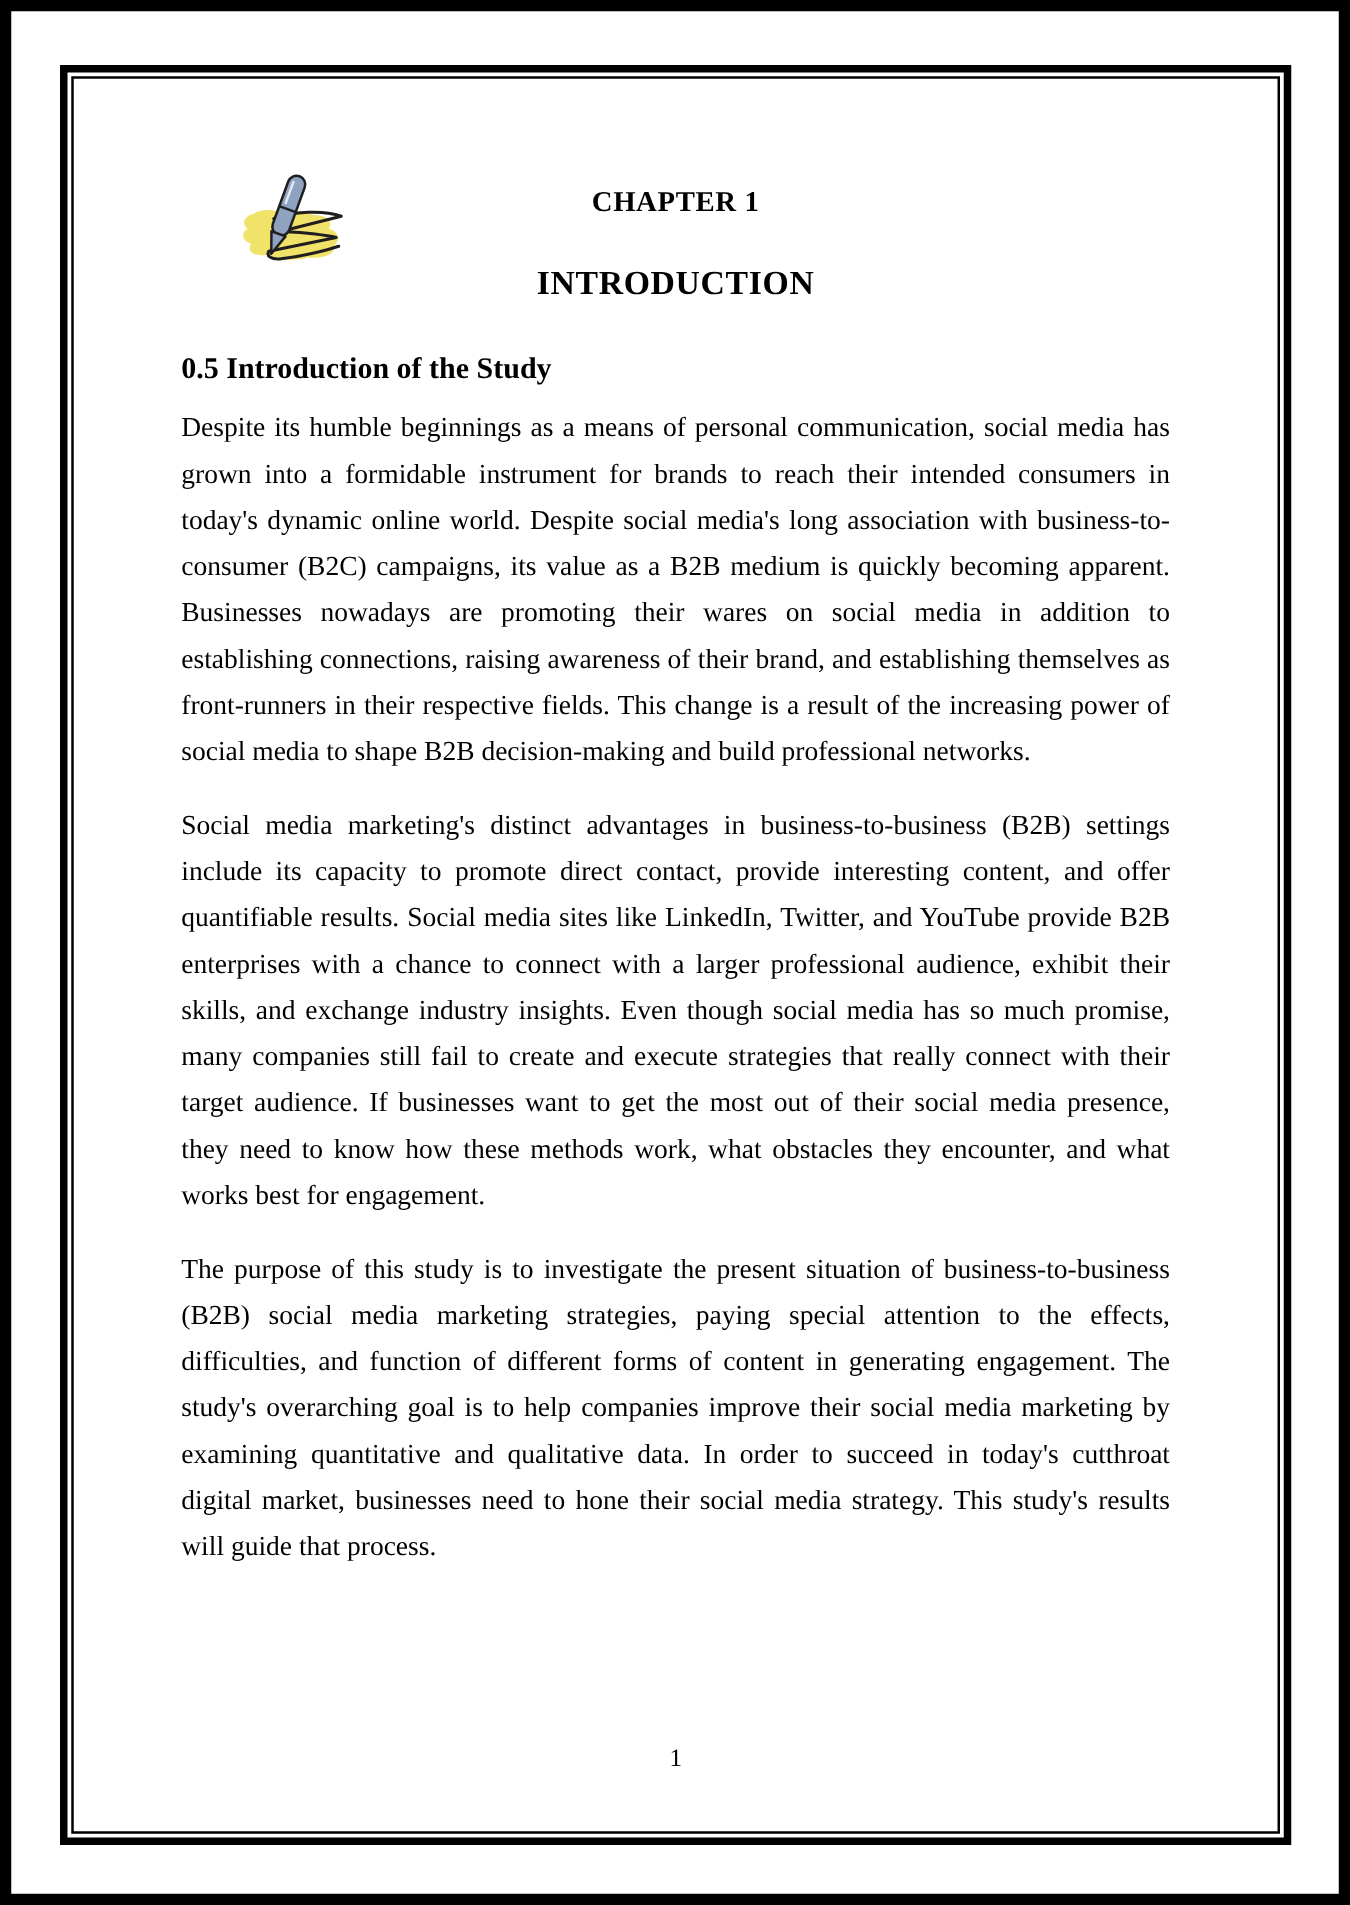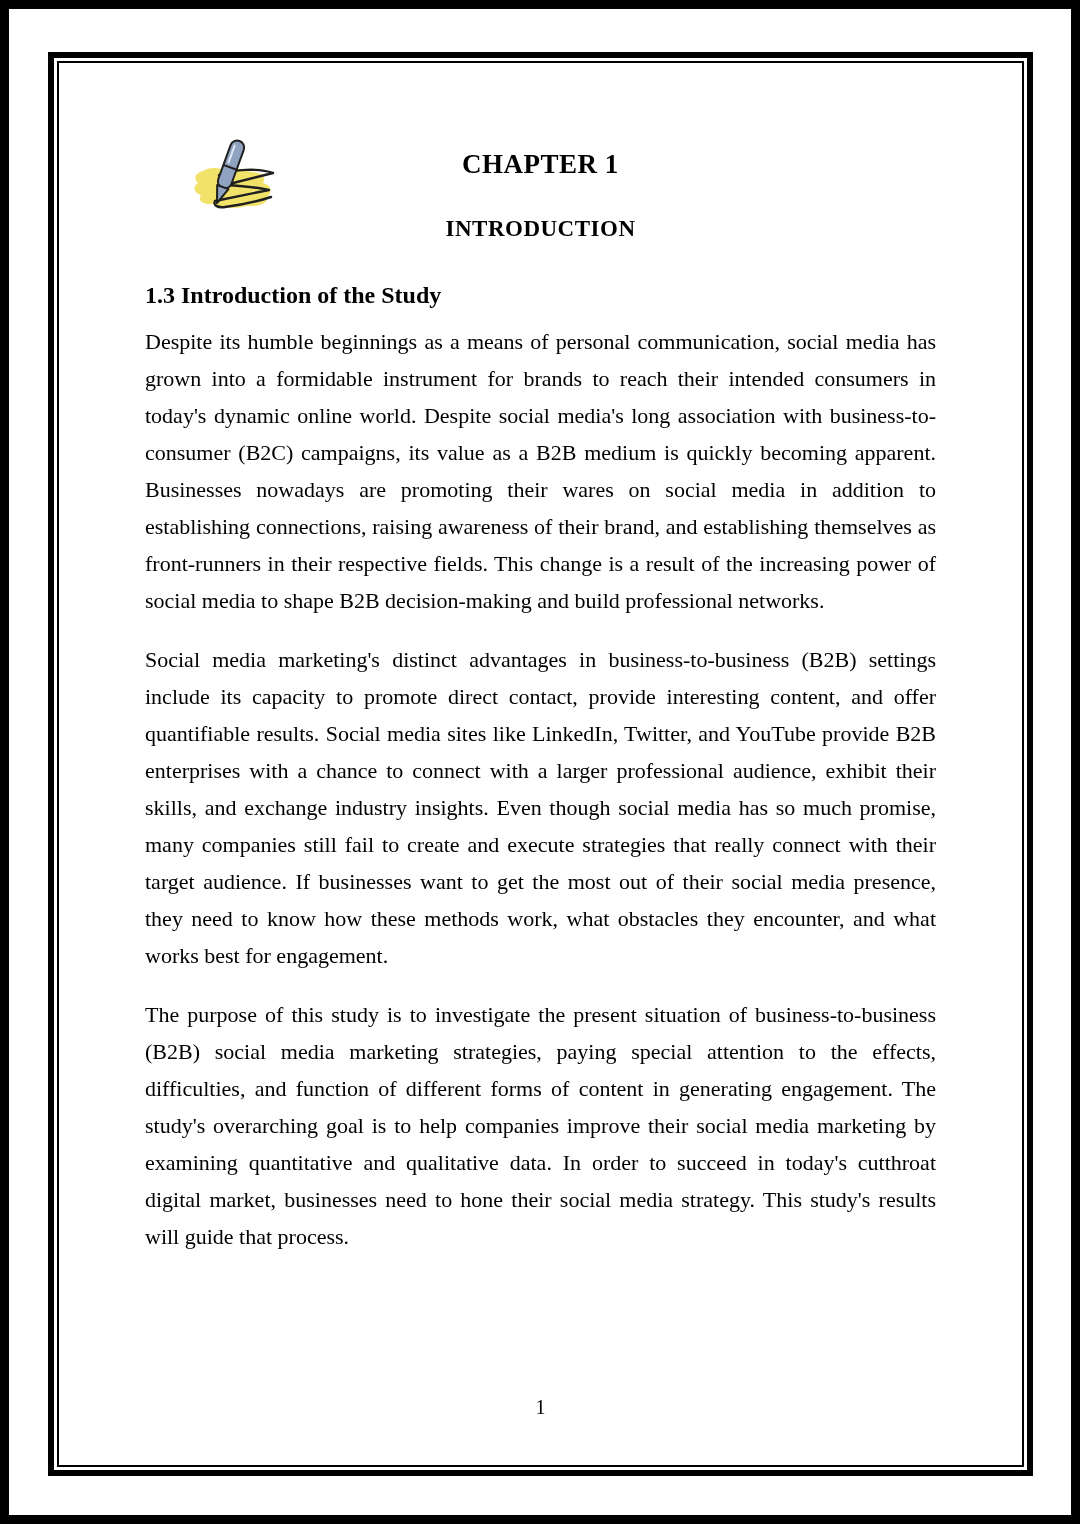"CHAPTER 1" .chapter-label { font-size: 27px -> 23px }
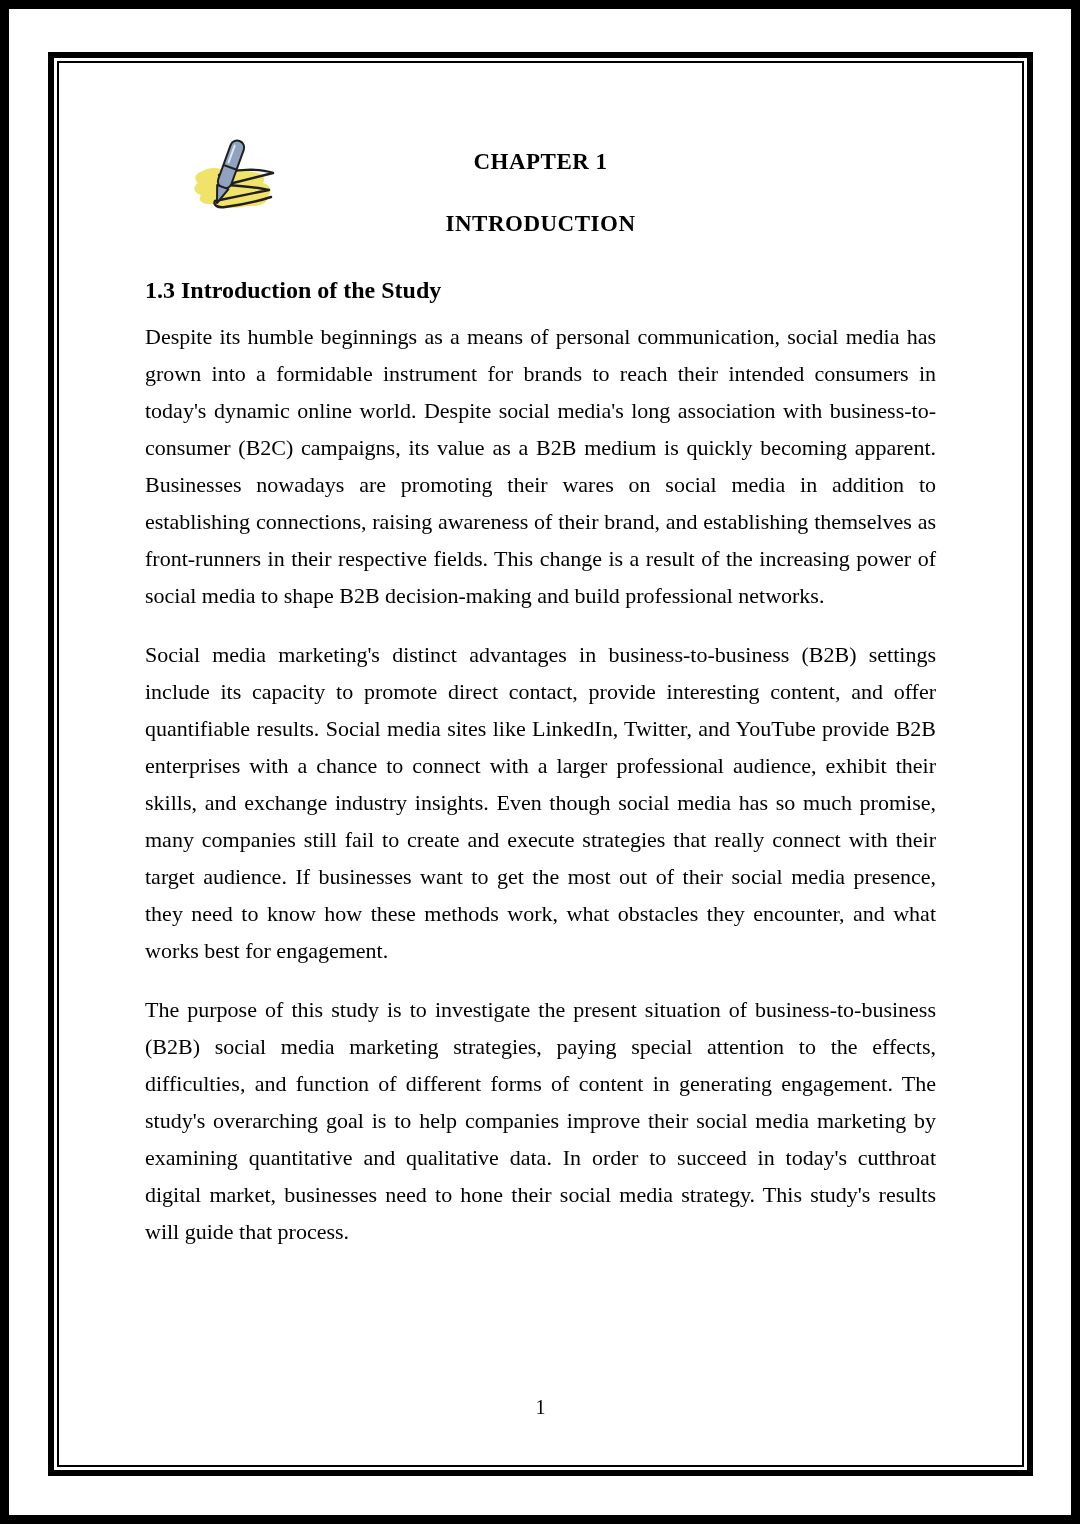"INTRODUCTION" .doc-title { font-size: 23px -> 27px }
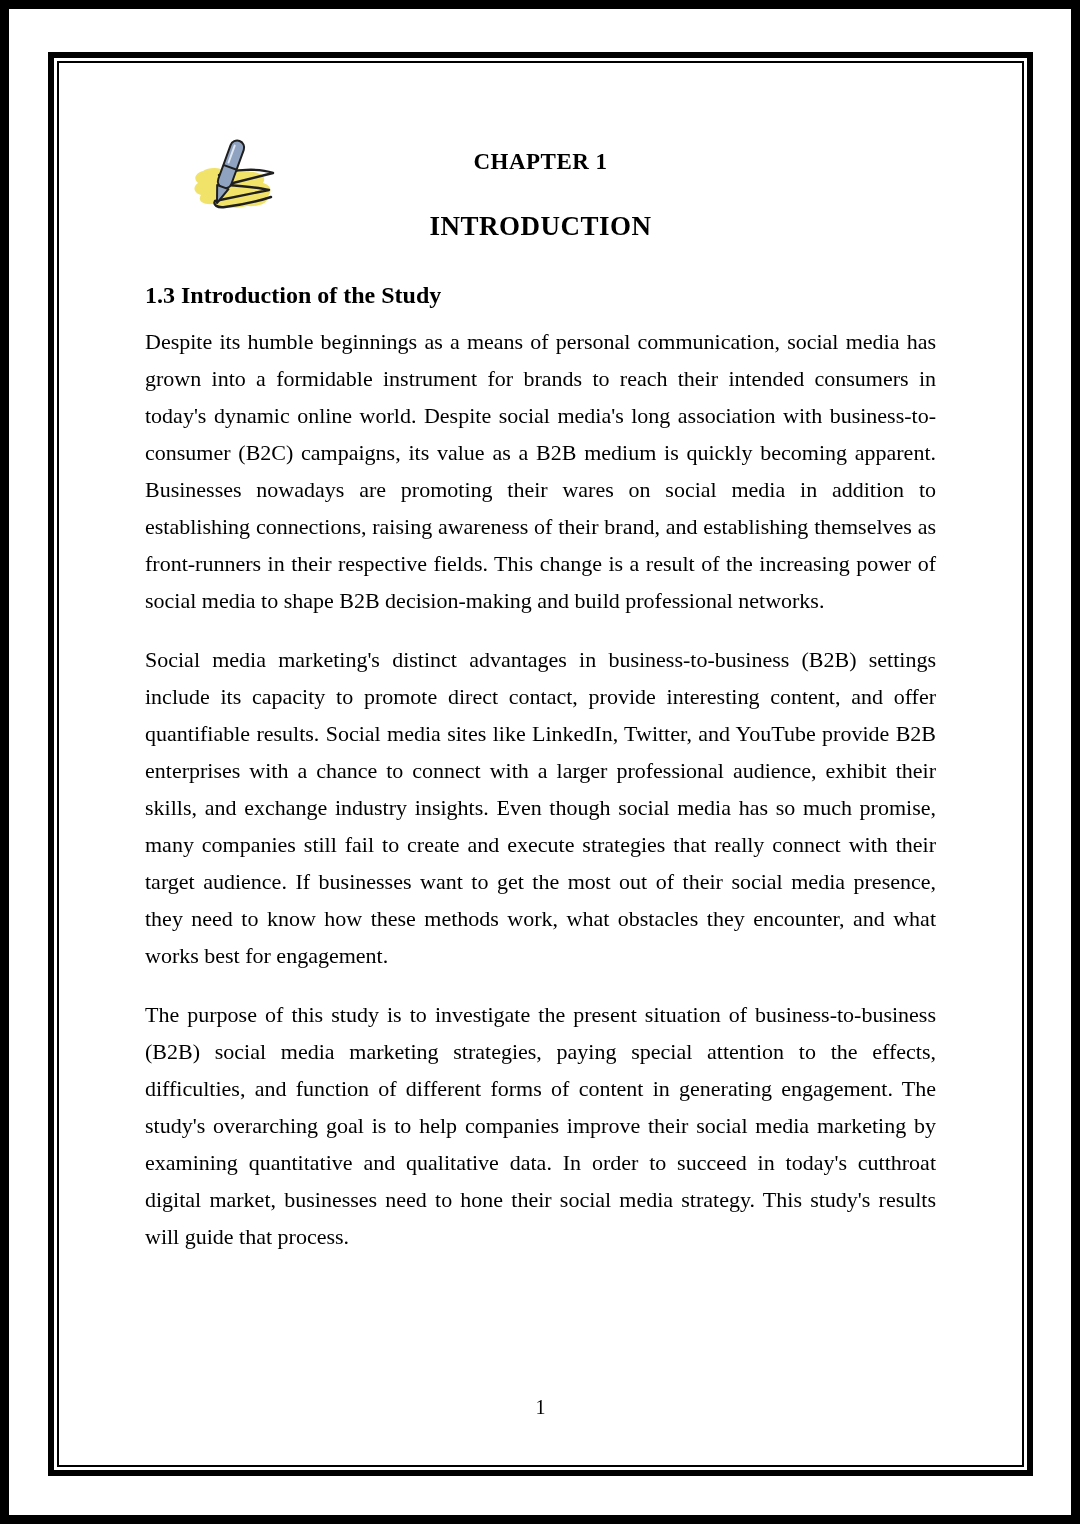"1.3 Introduction of the Study" div.section-heading { text: 1.3 -> 0.5 }
